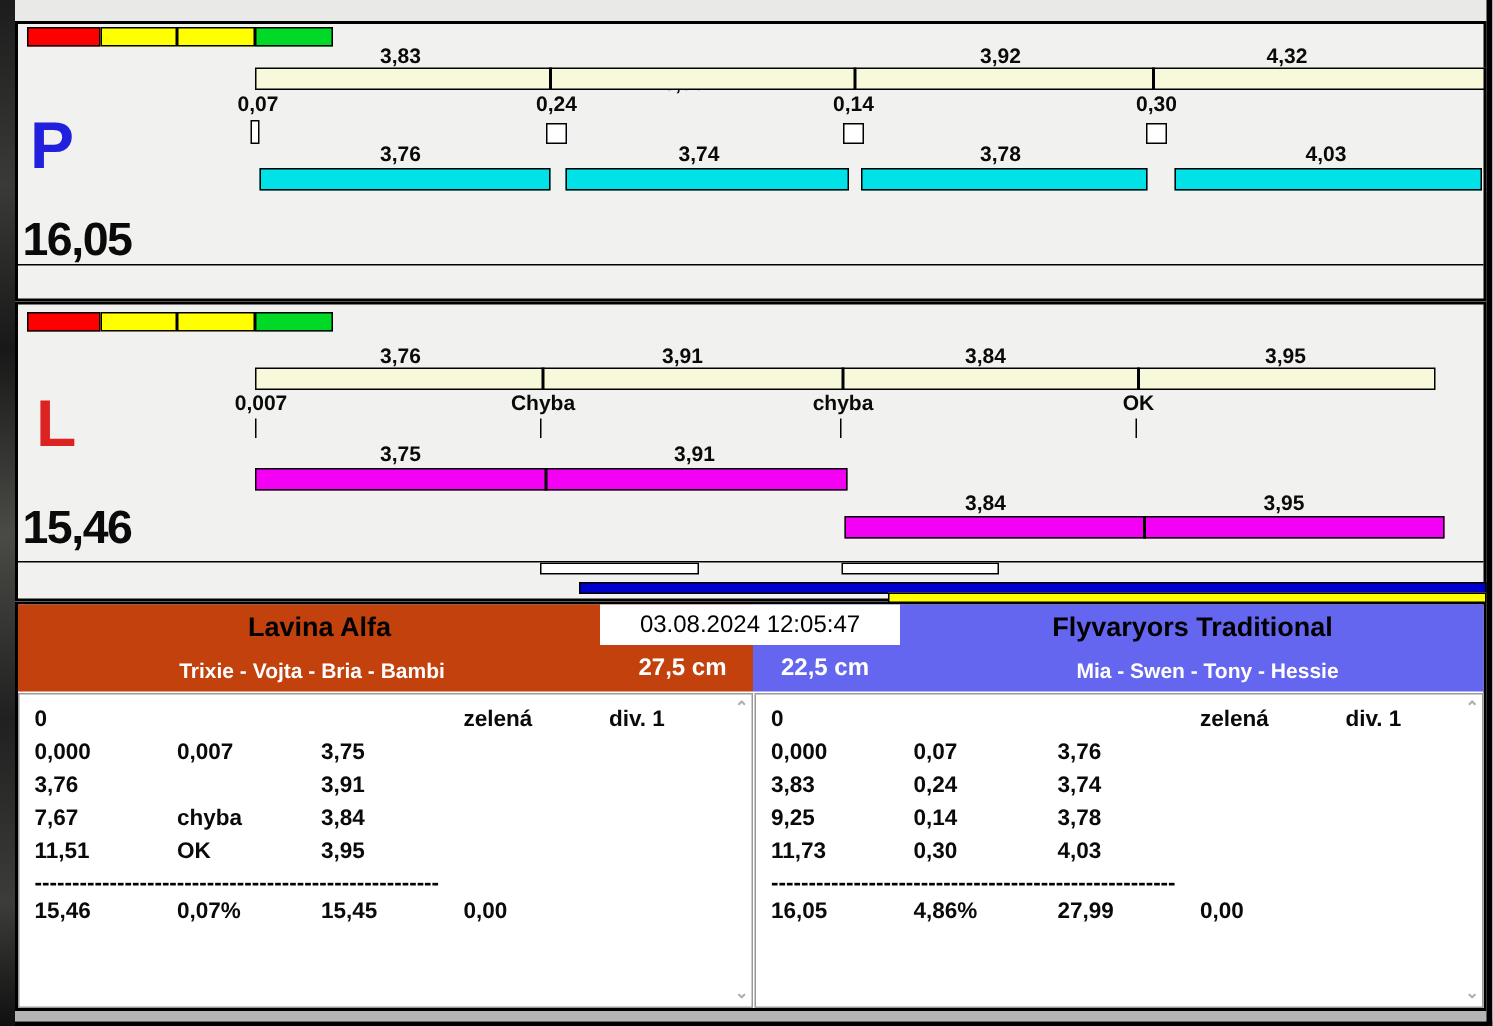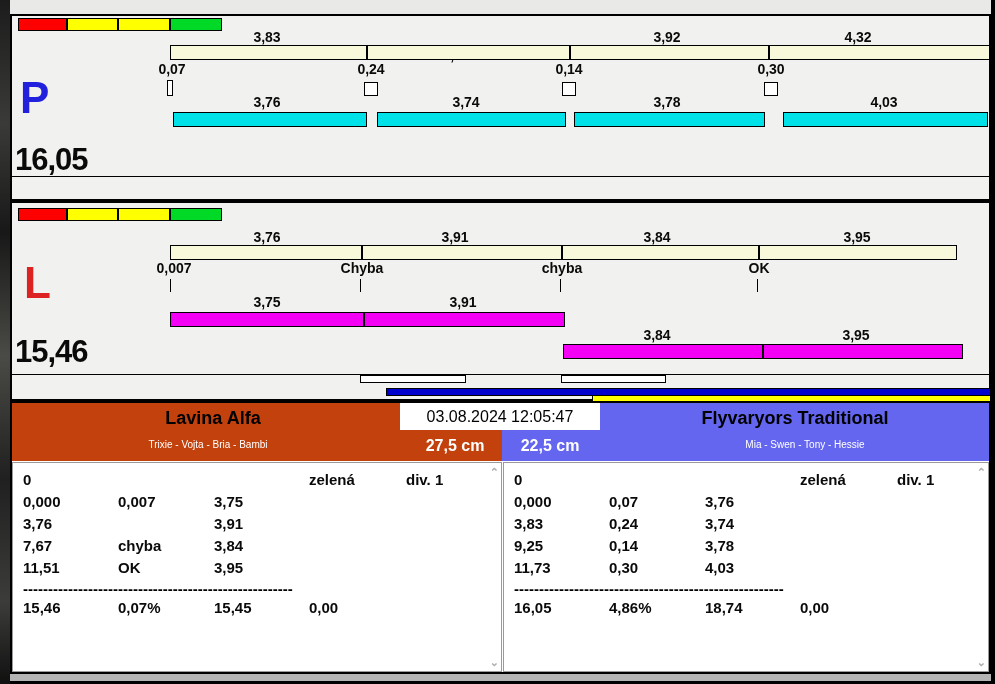"Trixie - Vojta - Bria" .team-dogs { font-size: 10px -> 14px; font-weight: normal -> bold }
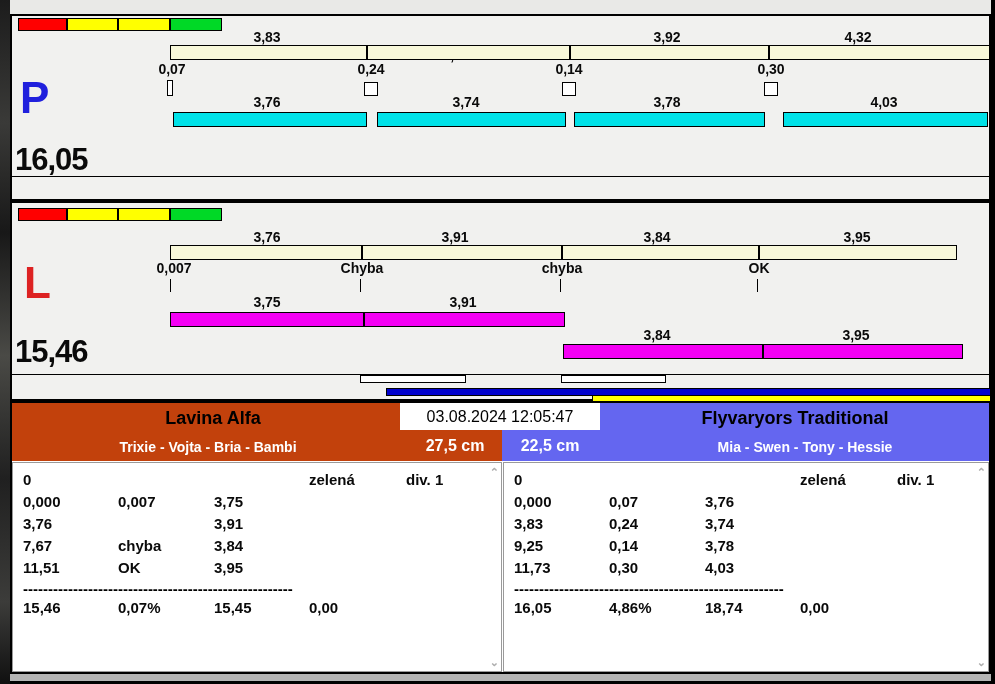"18,74" span { text: 18,74 -> 27,99 }
